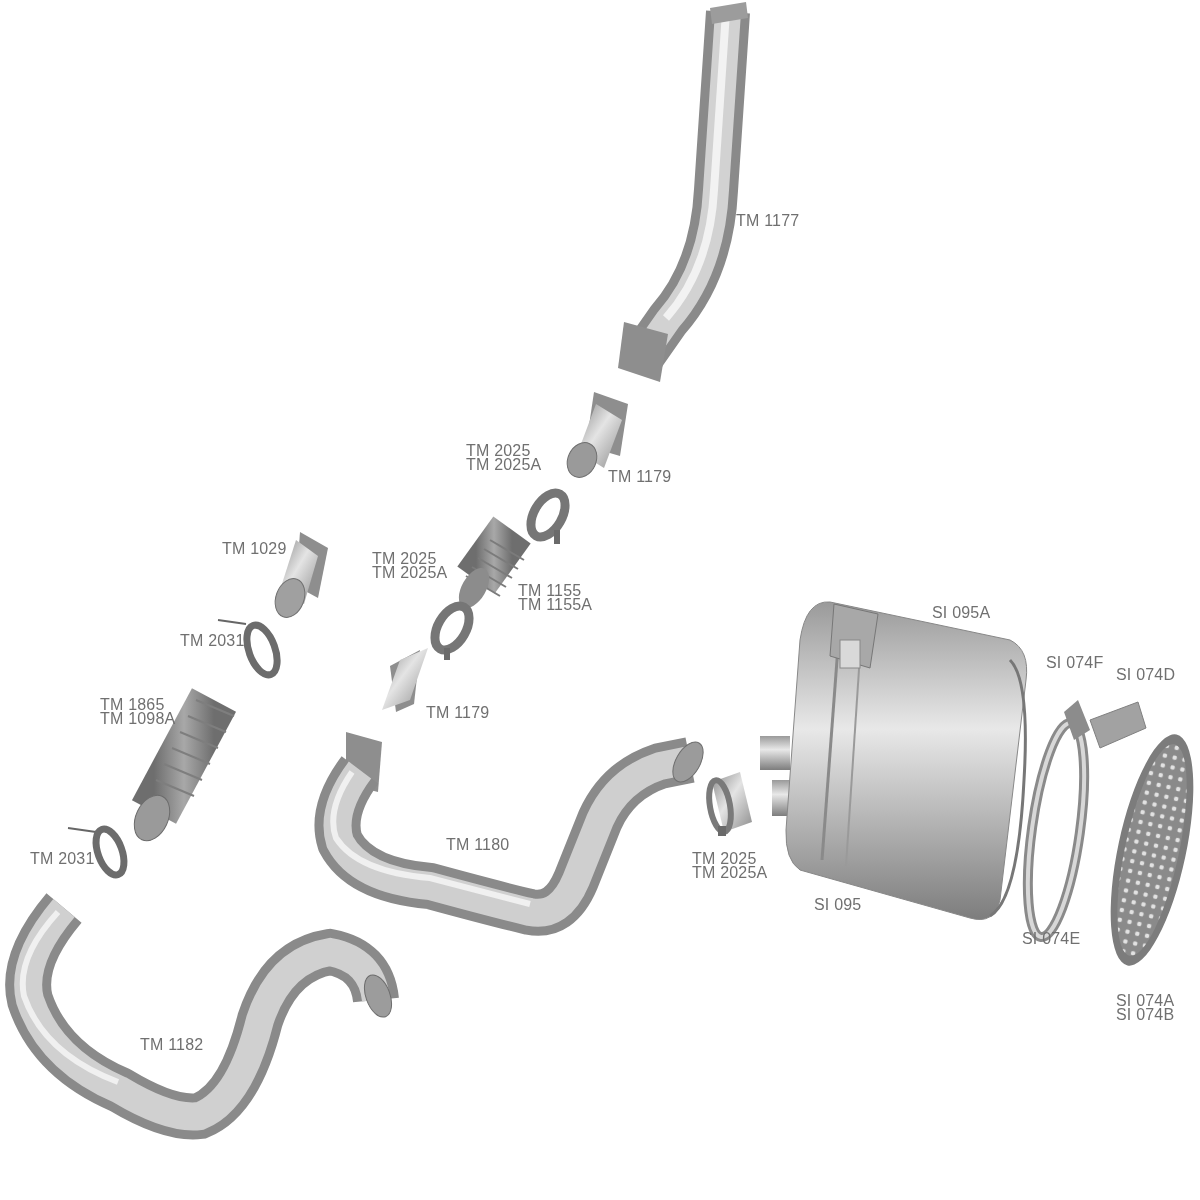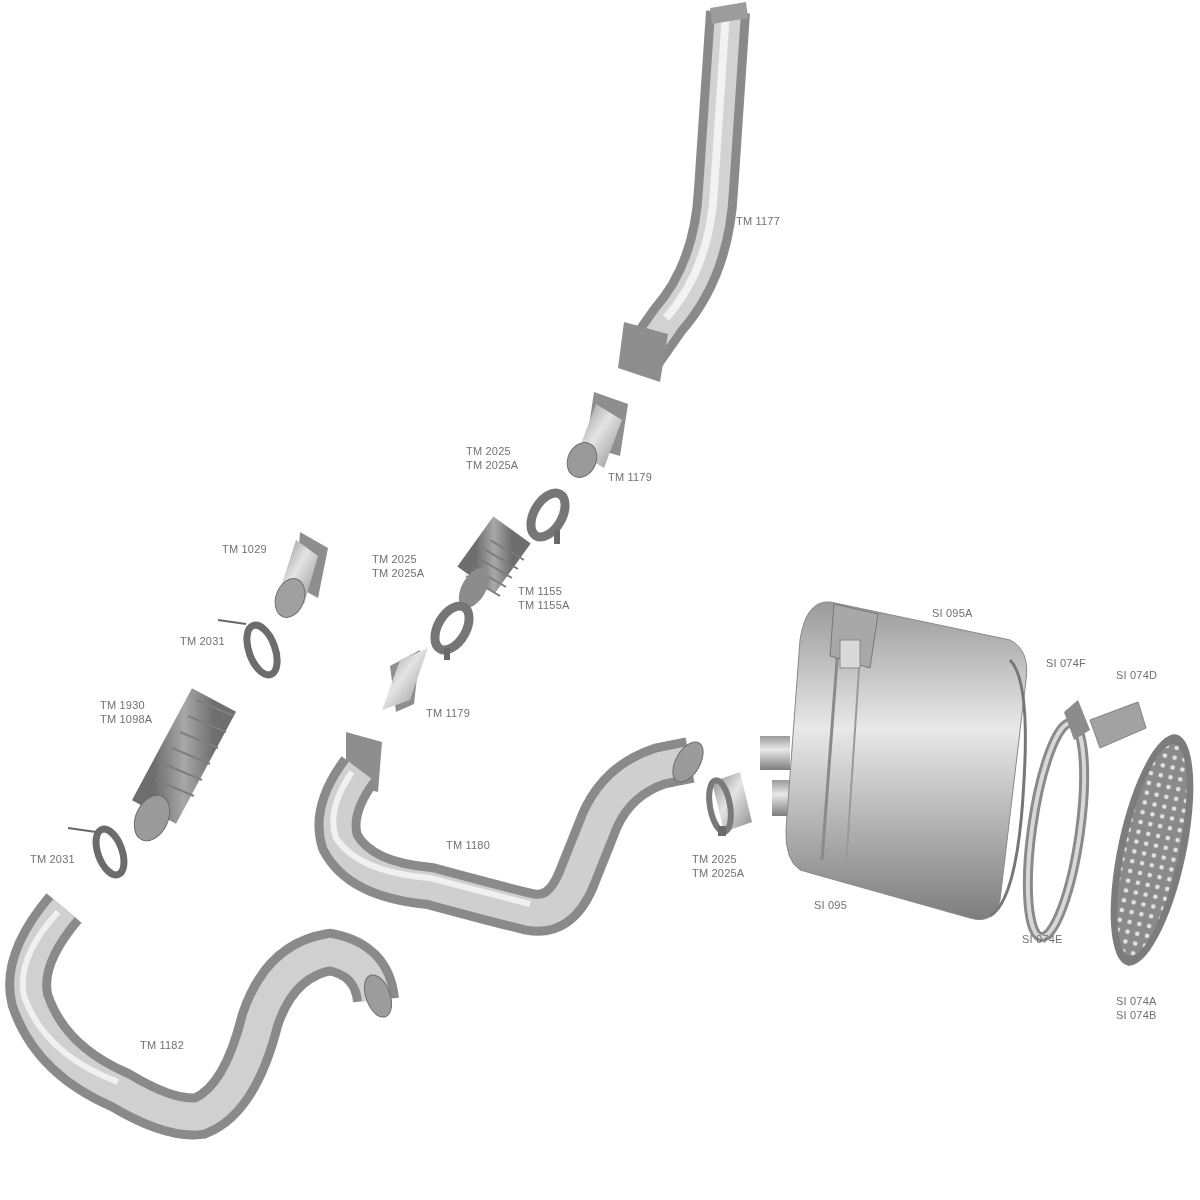"TM 1177" .lbl { font-size: 11px -> 16px }
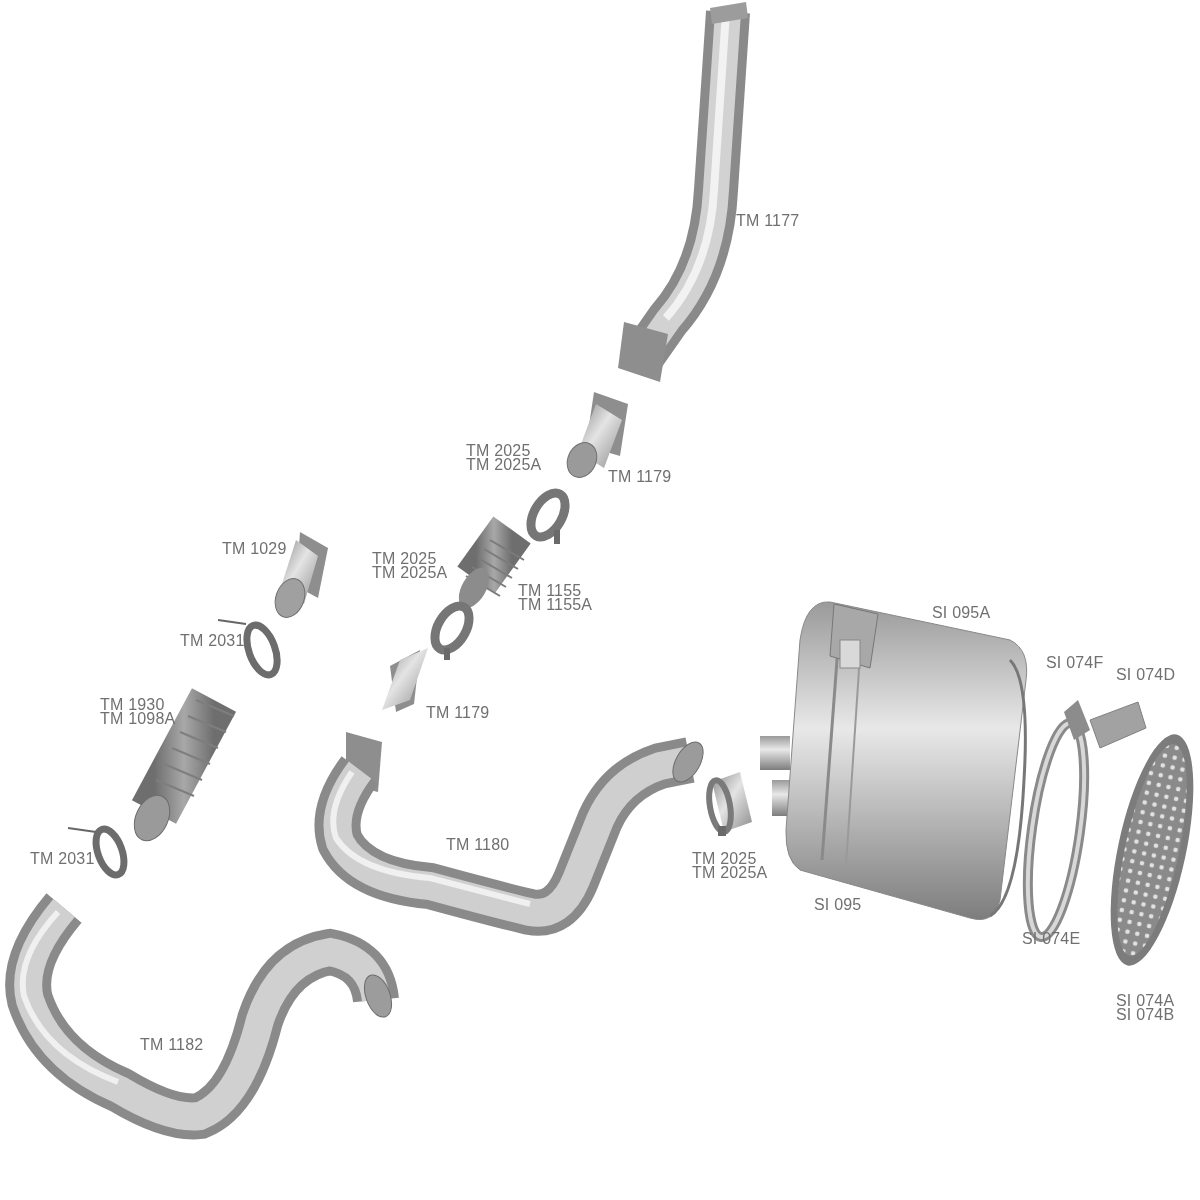"TM 1930" span { text: 1930 -> 1865 }
